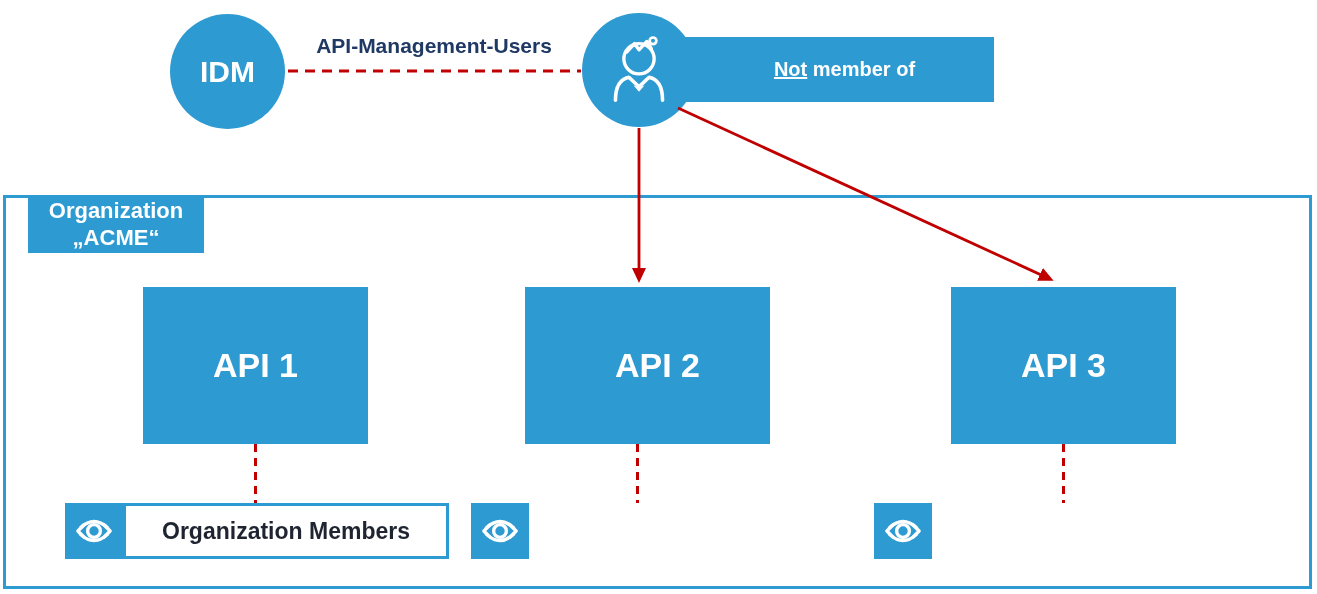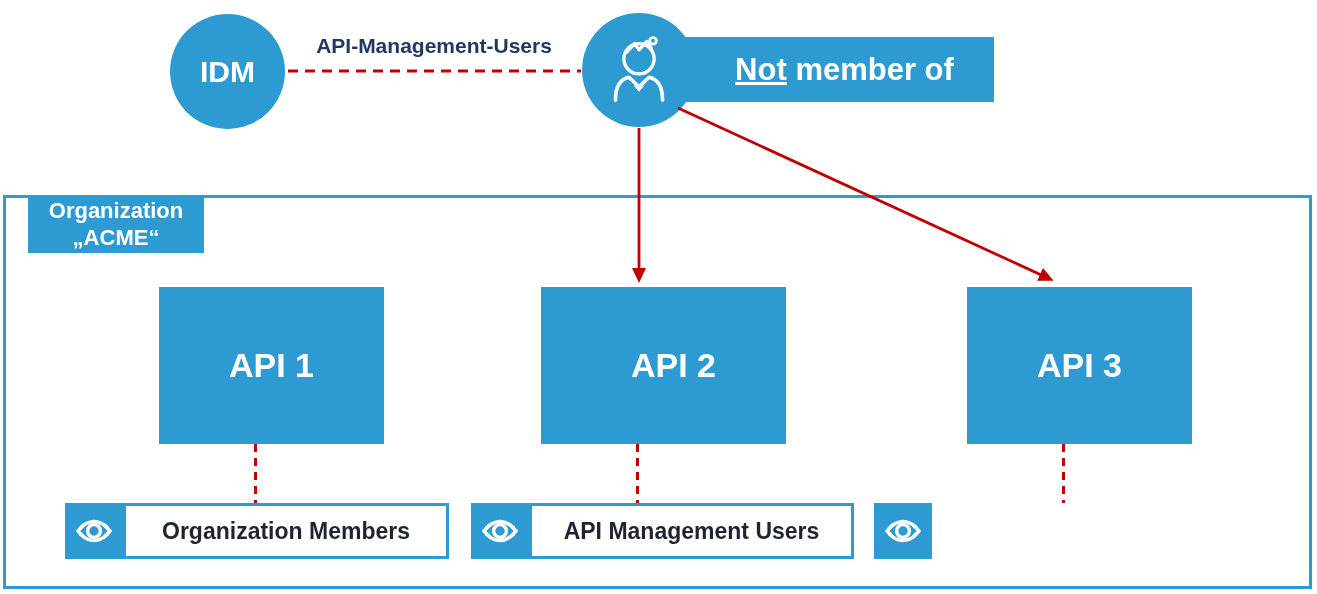"Not member of" #user-banner .banner-text { font-size: 31px -> 20px }
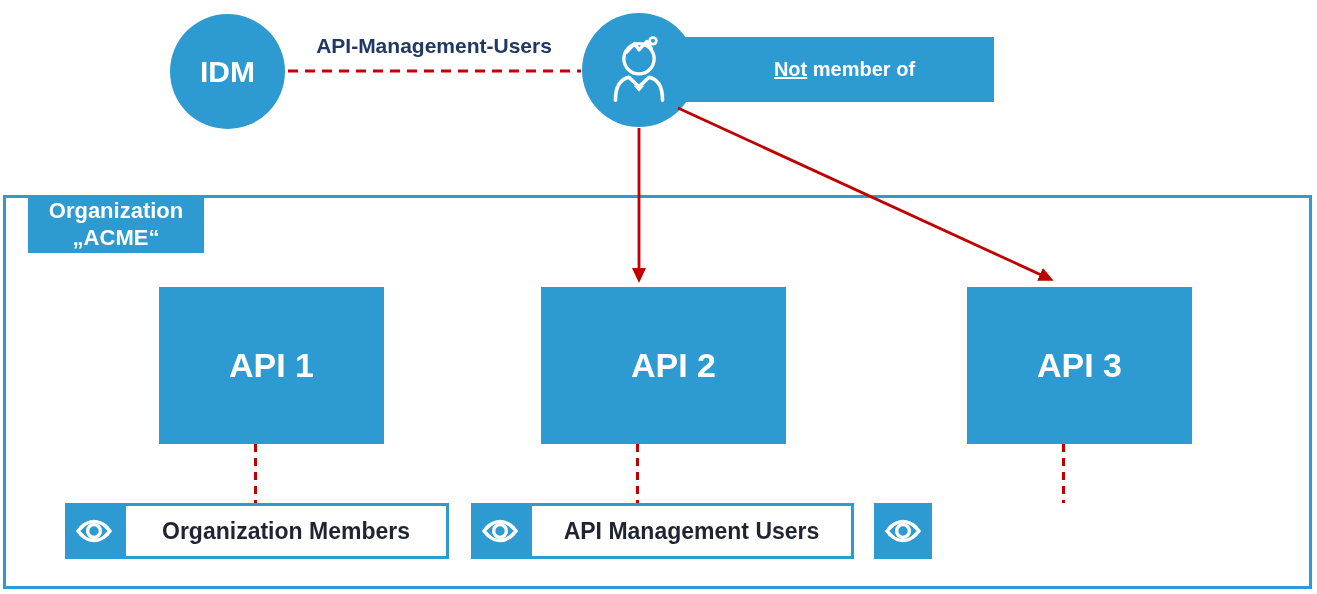"API 1" .api-box { margin-left: 16px -> none }
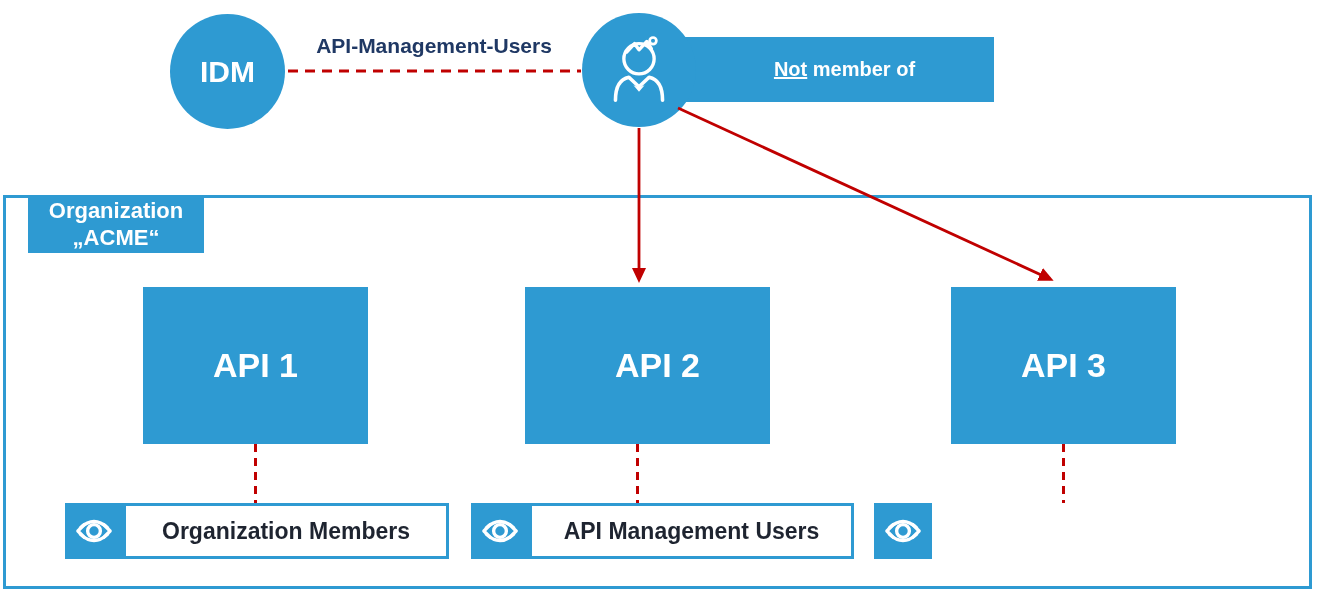"API Management Users" div.portal-box { html: <div>API Management Users</div> -> none }
